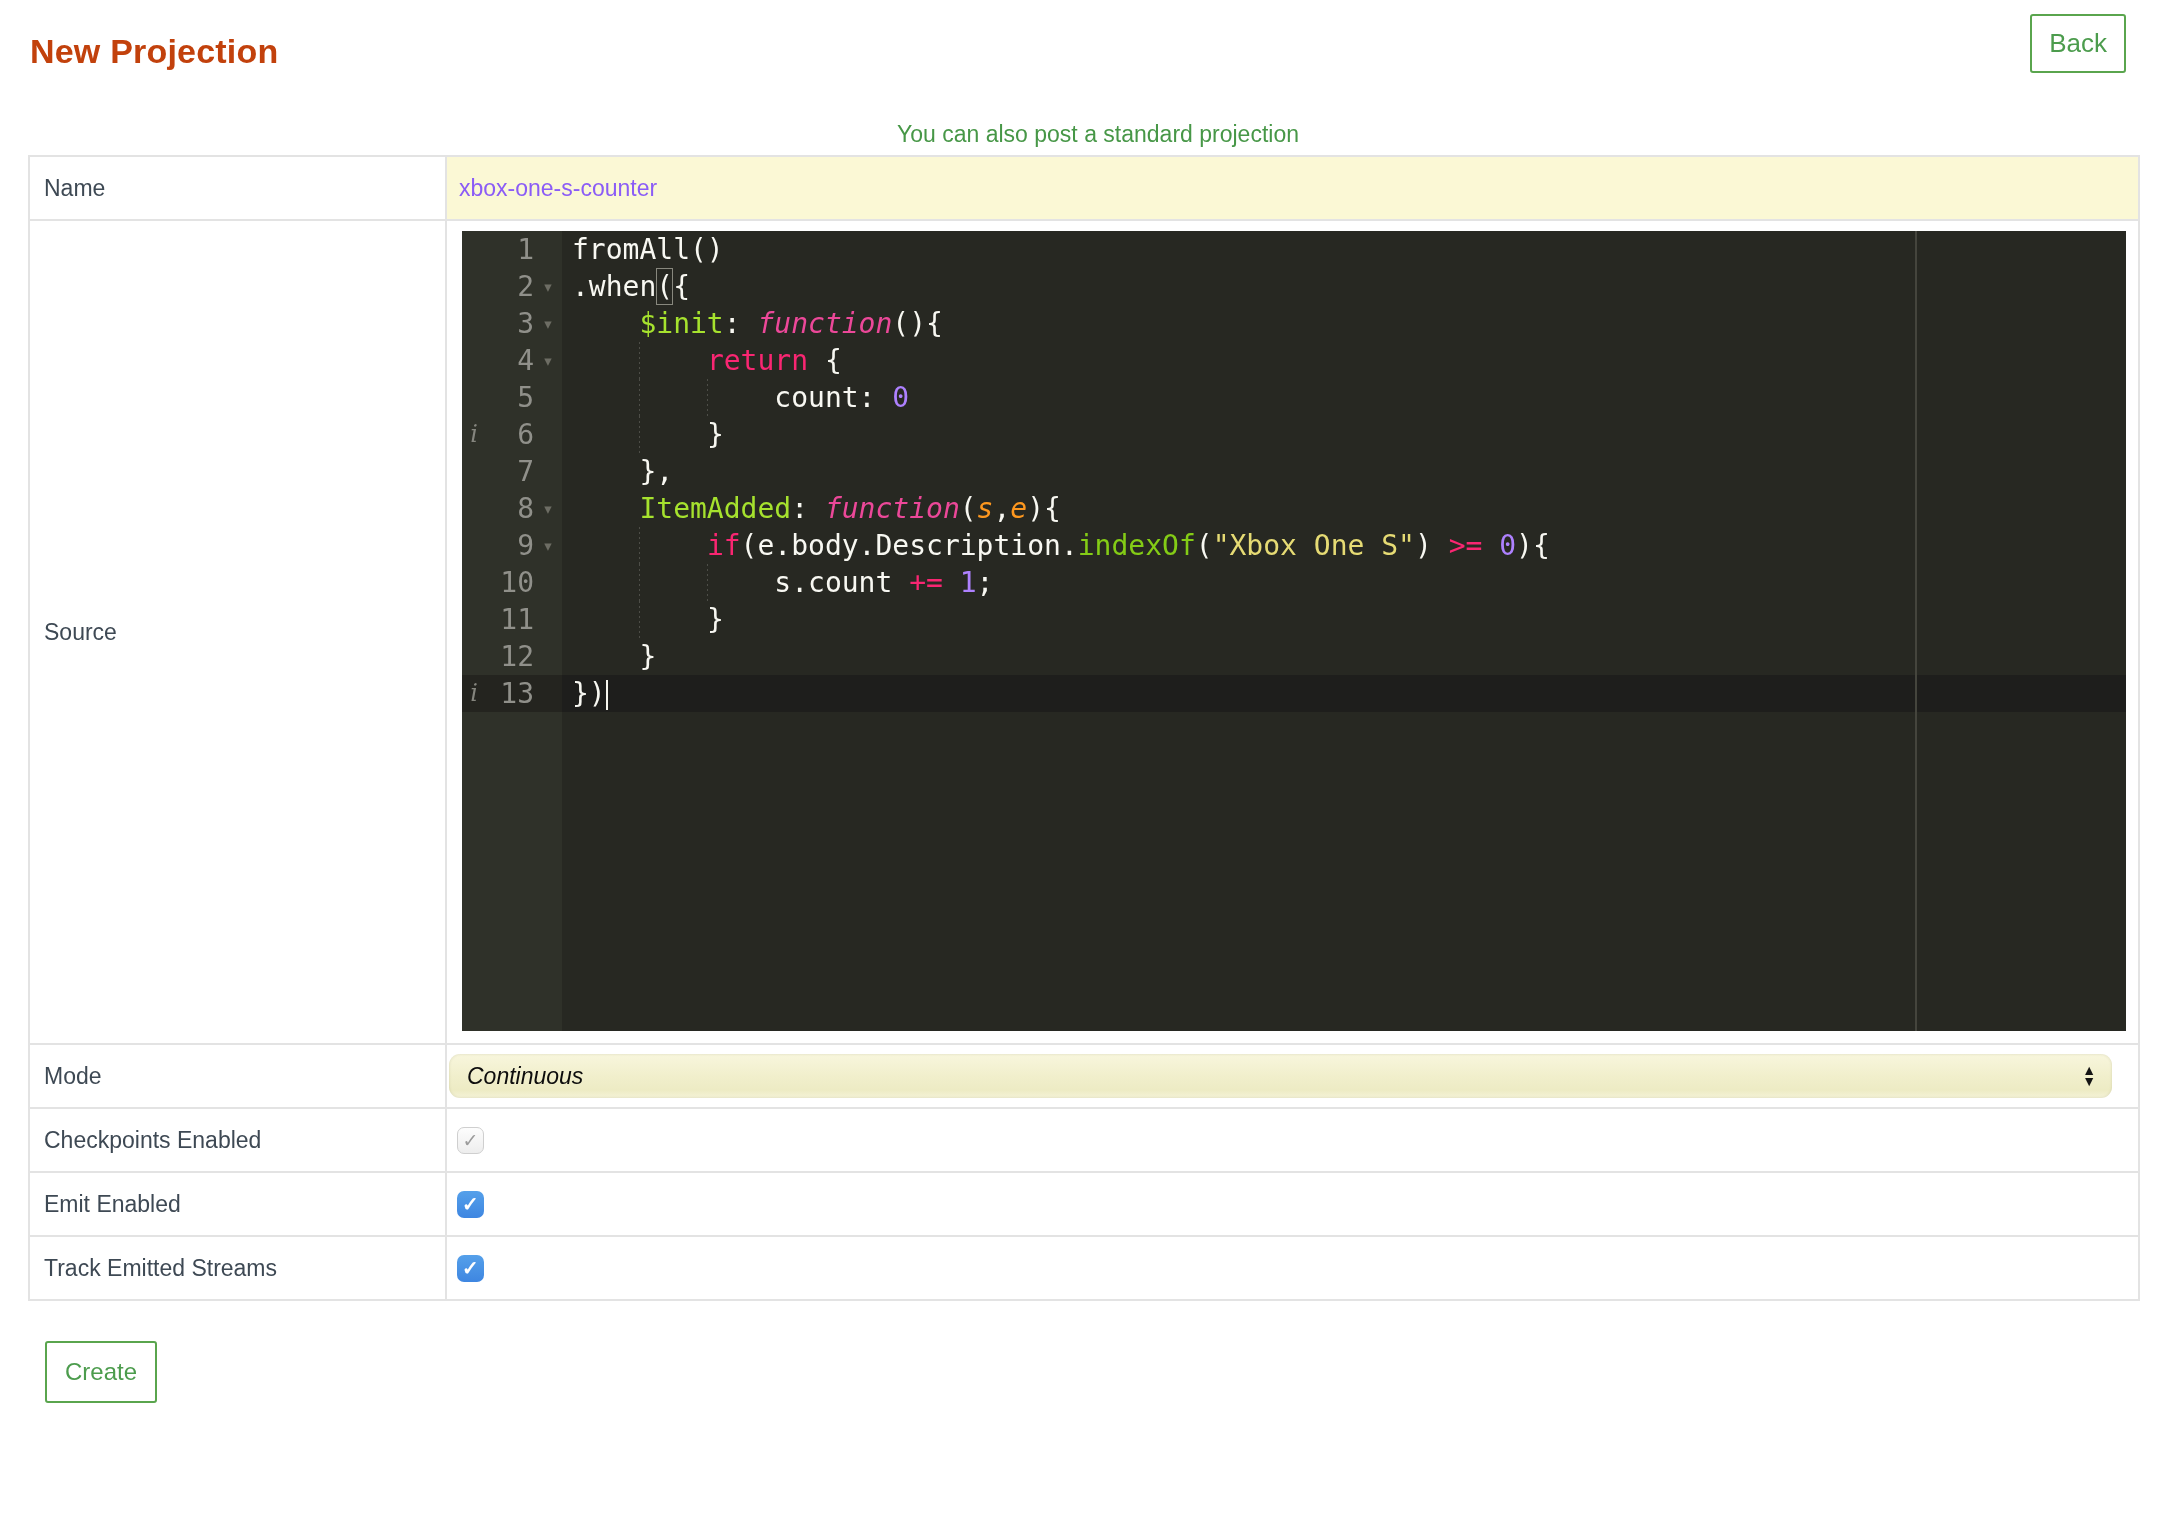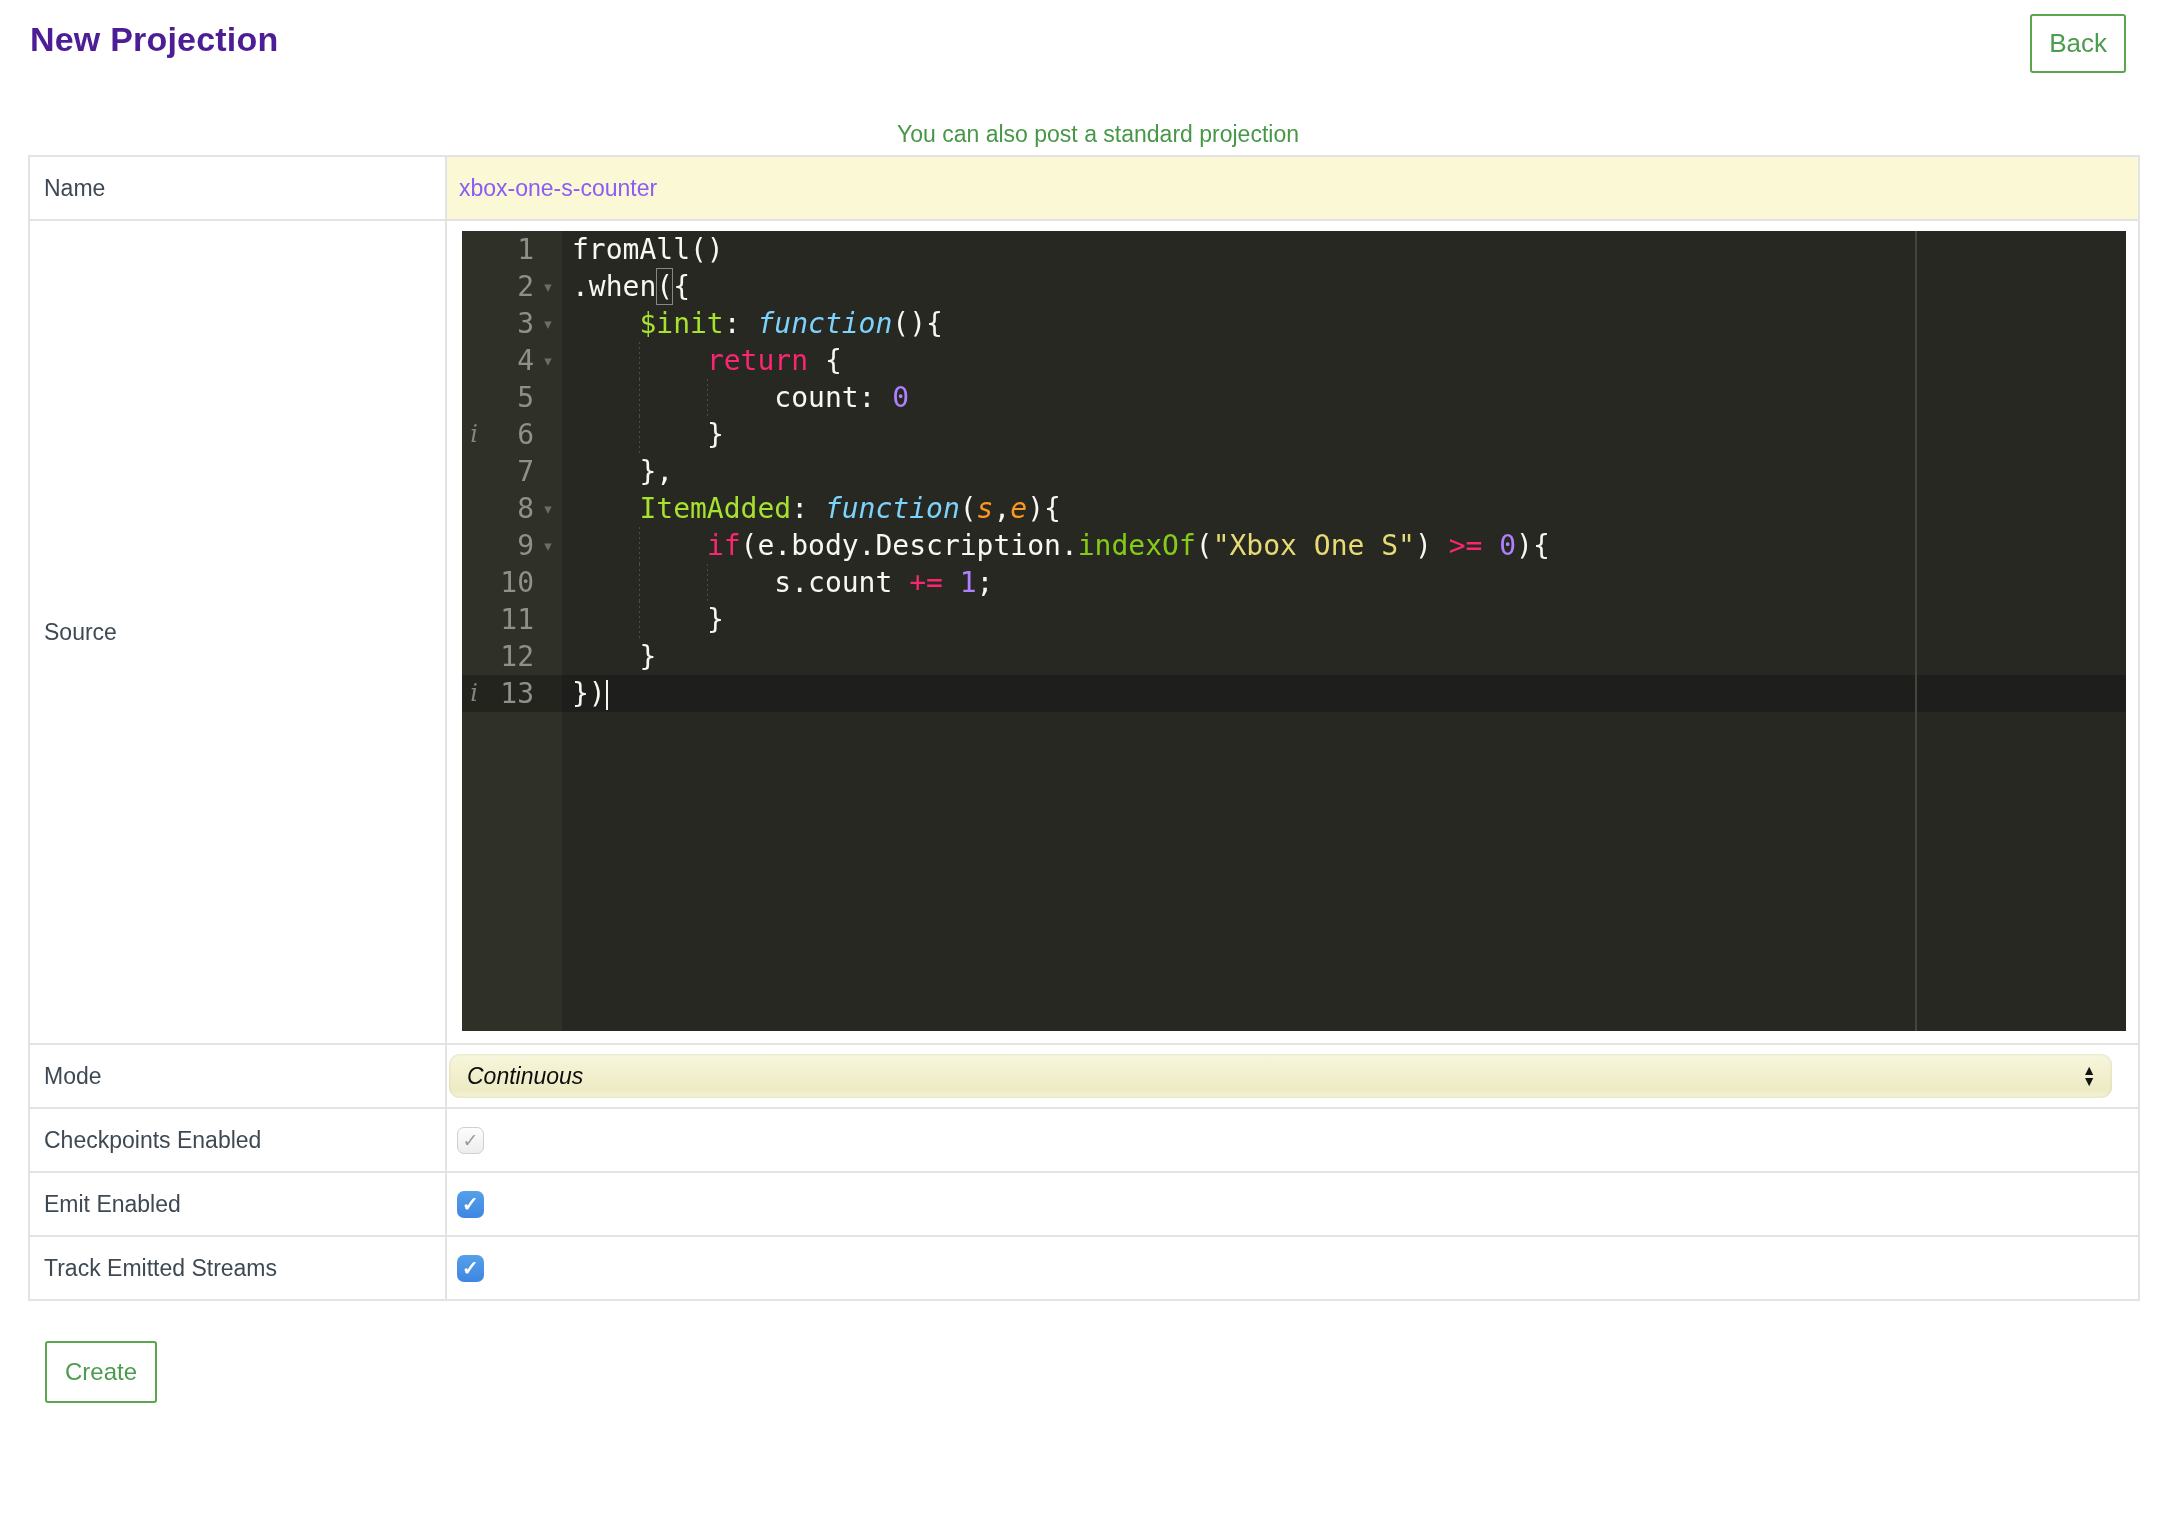"New Projection" h1.page-title { color: #4c1d95 -> #c2410c; margin: 6px 0 0 0 -> 18px 0 0 0 }
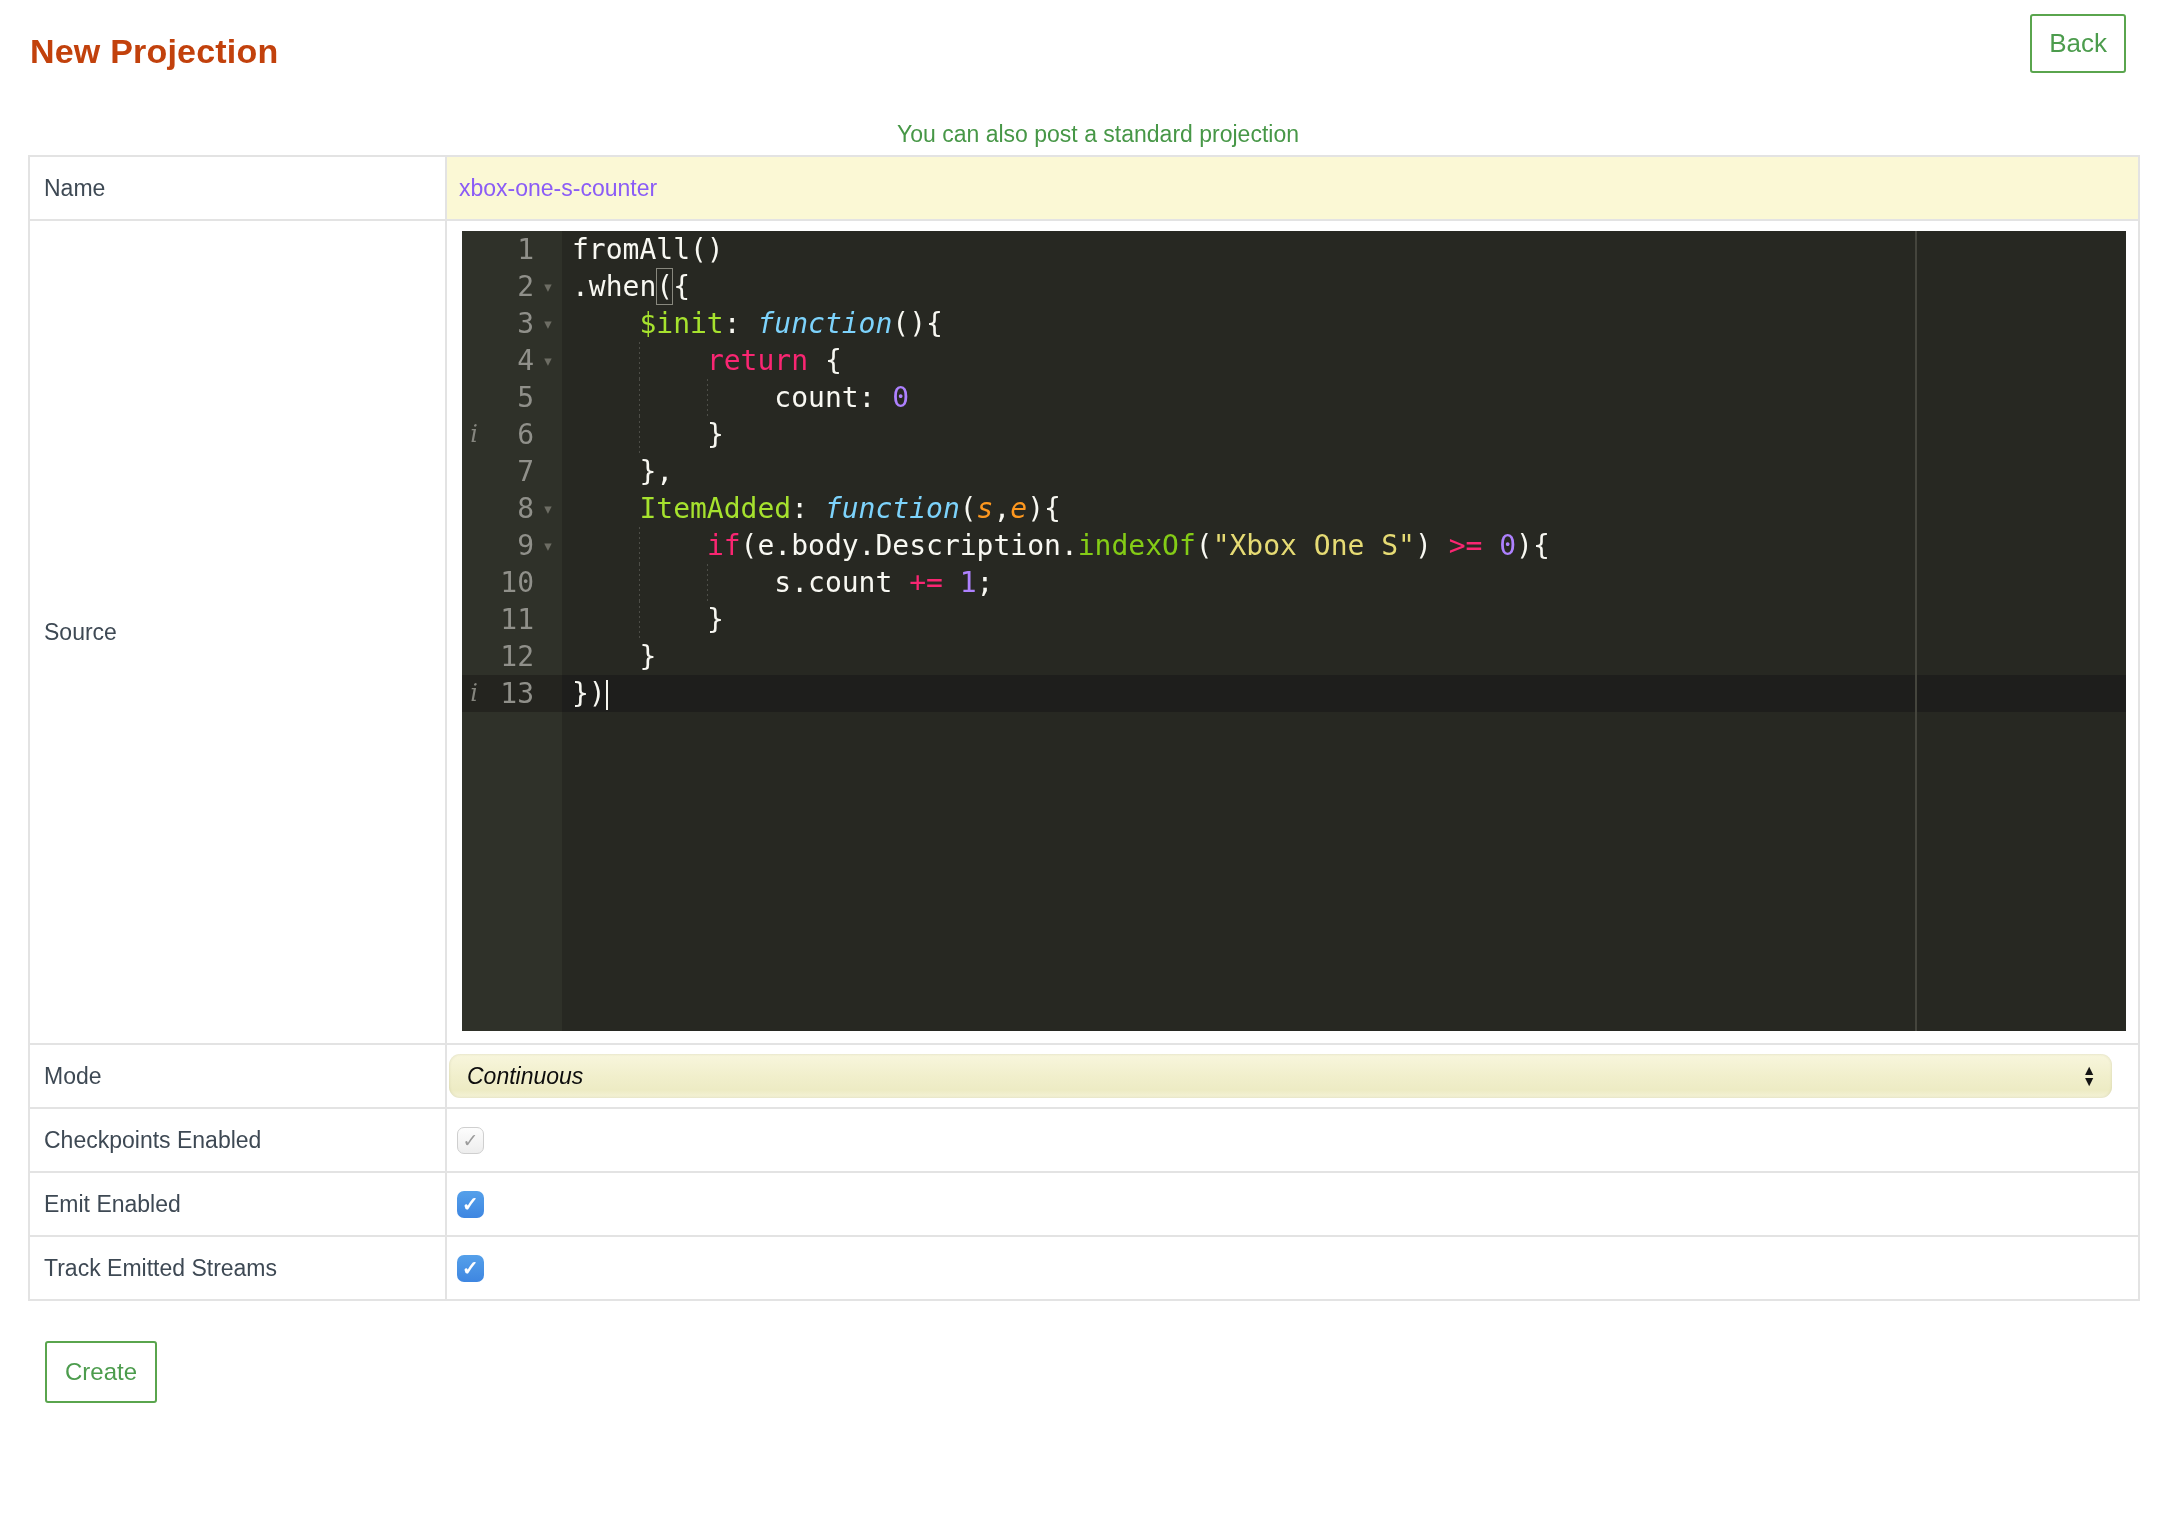"function" .f { color: #7dd3fc -> #ec4899 }
